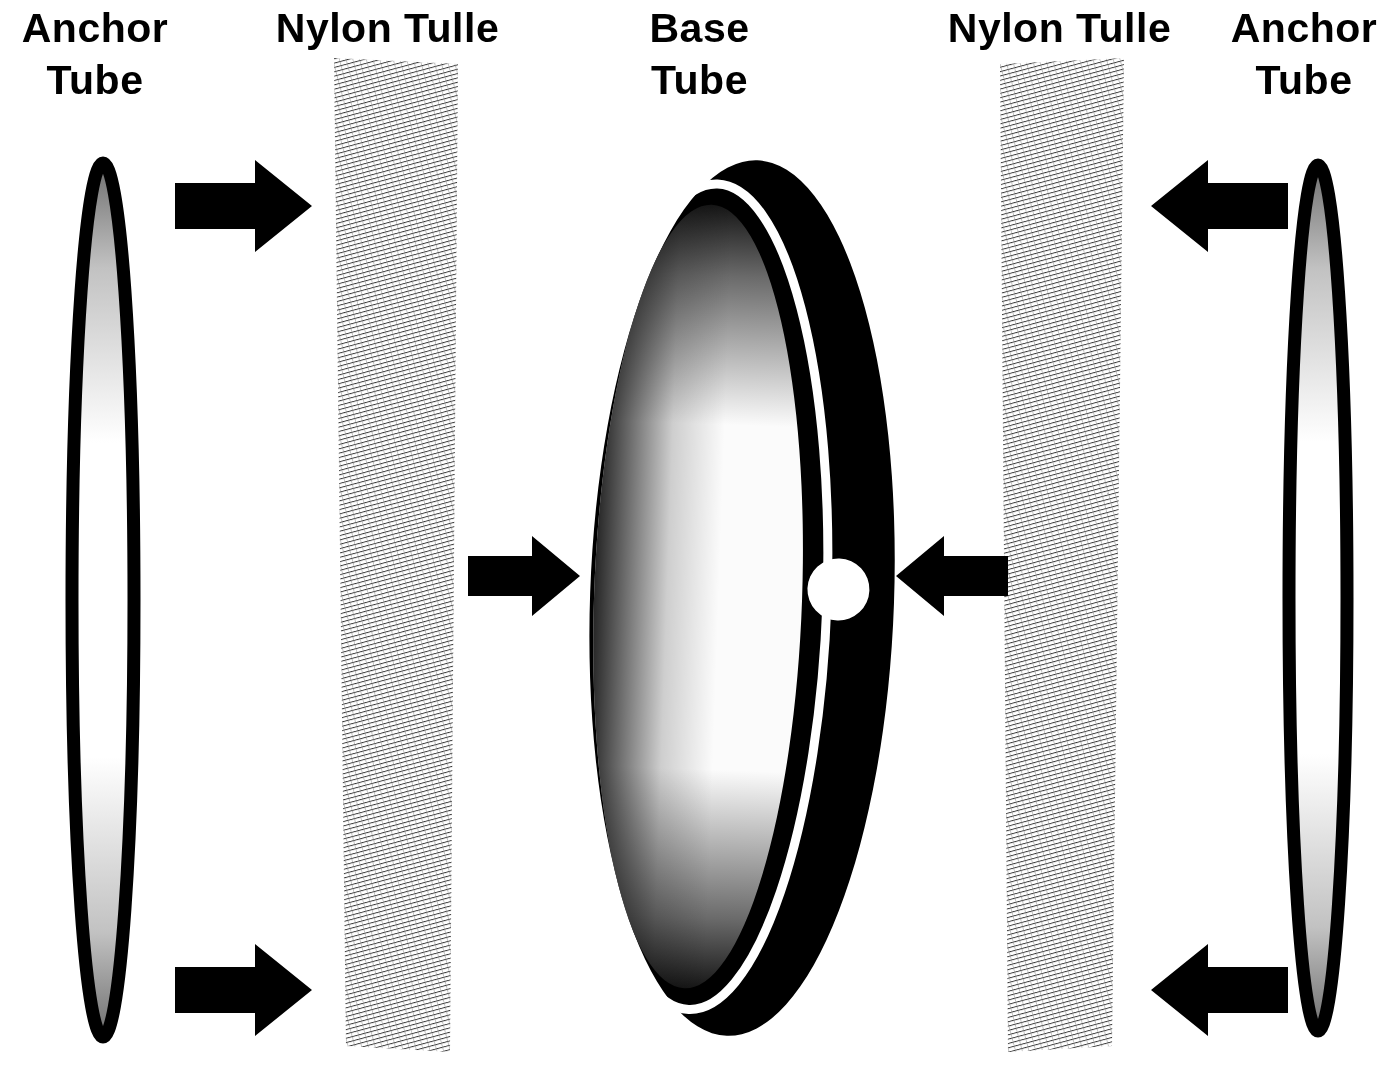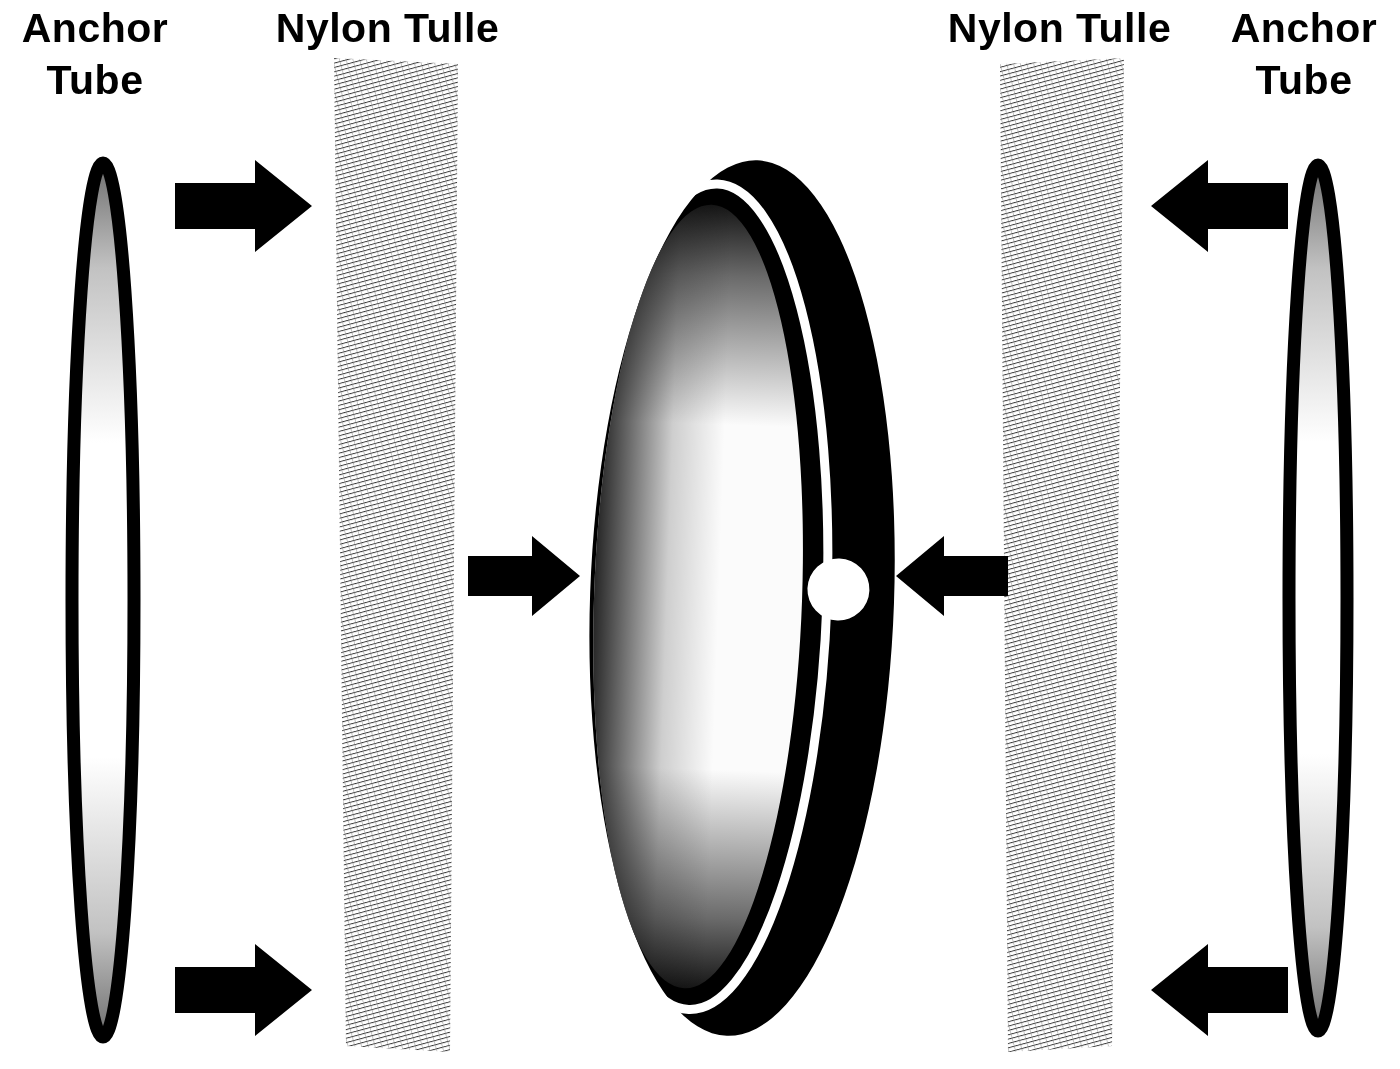"Base Tube" div.lbl { html: none -> <div>Base Tube</div> }
